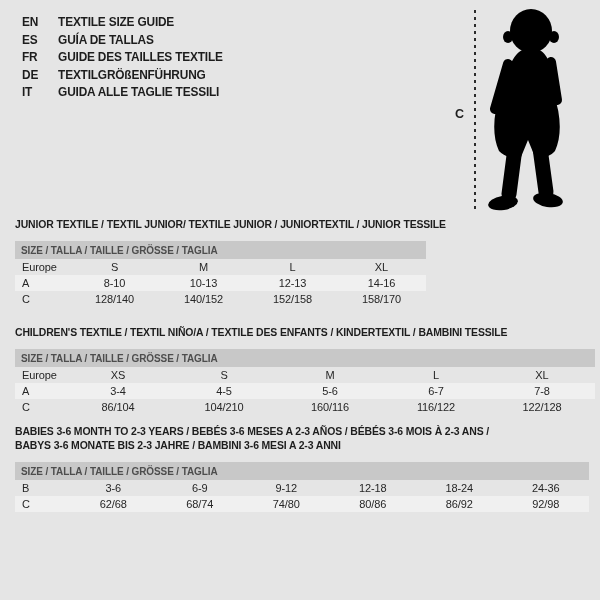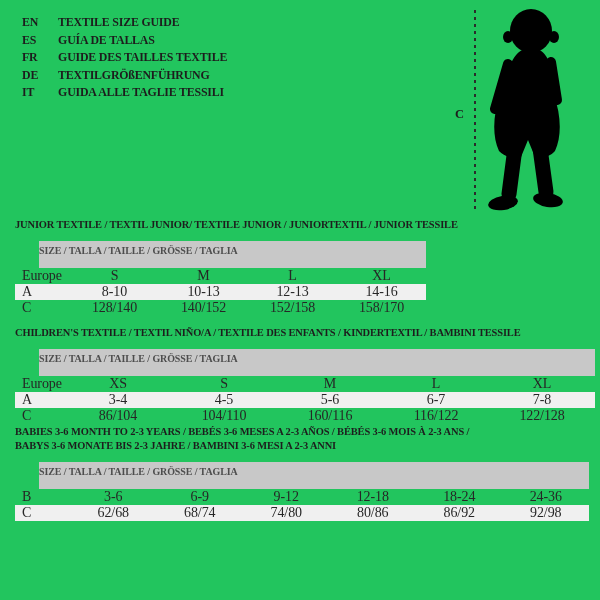"EN" #page { background: #22c55e -> #e5e5e5; font-family: Liberation Serif, serif -> Liberation Sans, sans-serif }
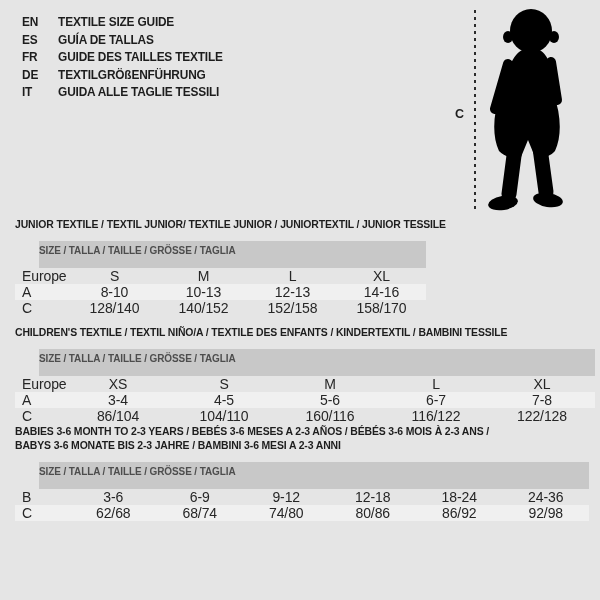"SIZE / TALLA / TAILLE" .t-bar { height: 27px -> 18px; margin-left: 24px -> none; padding-left: 0 -> 6px }
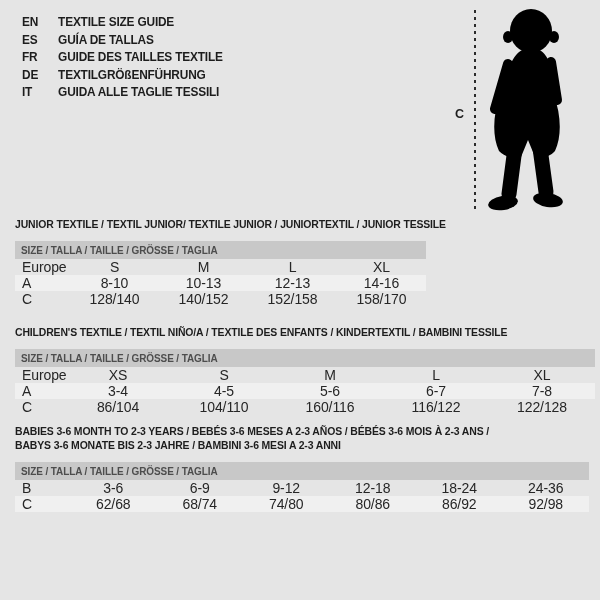"Europe" .t-row { font-size: 14px -> 11px }
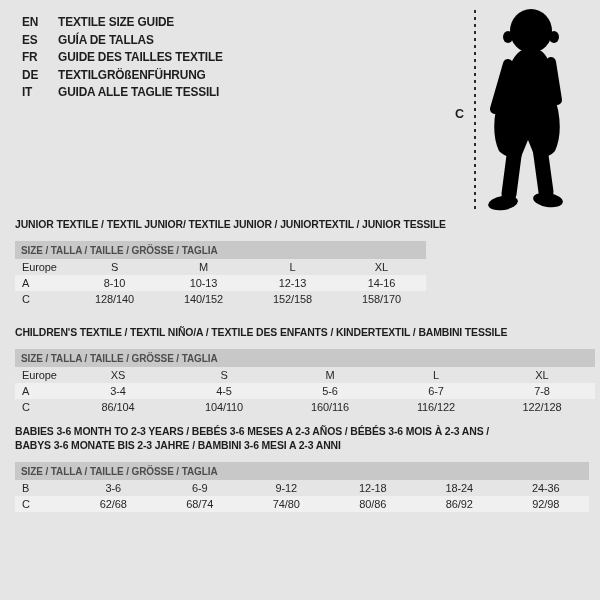"104/110" span.cell { text: 104/110 -> 104/210 }
